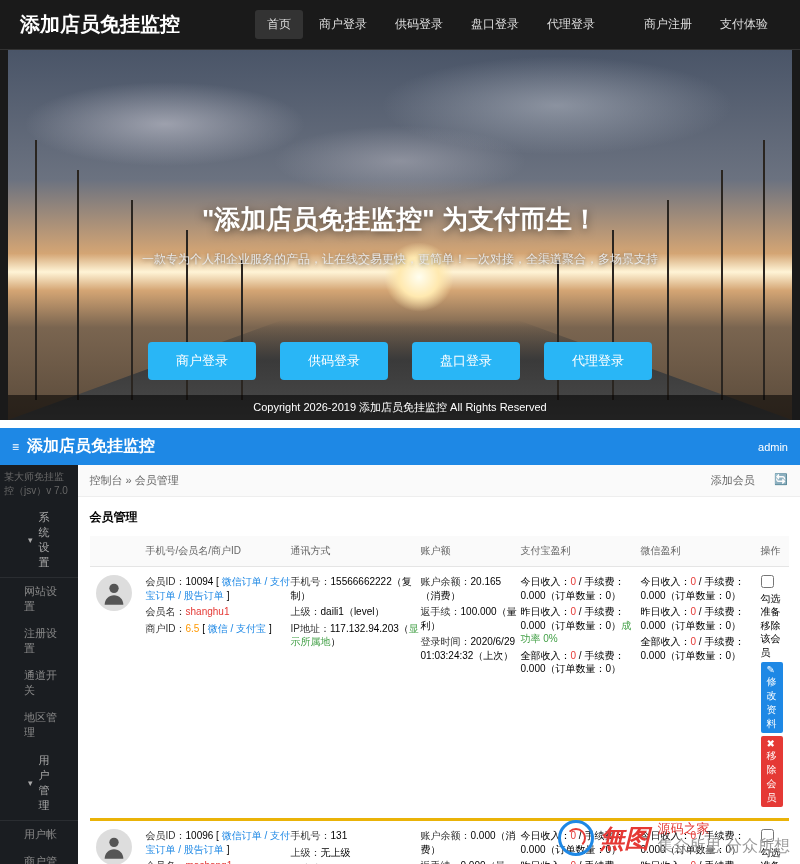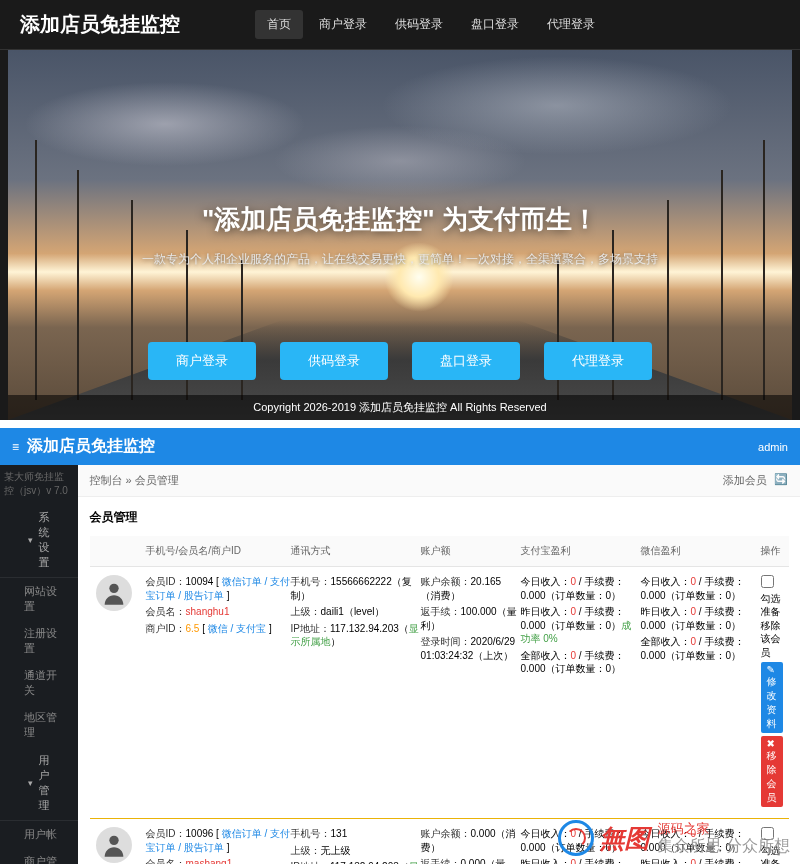"商户注册" div.topbar-right { html: none -> <div> <a>商户注册</a> <a>支付体验</a> </div> }
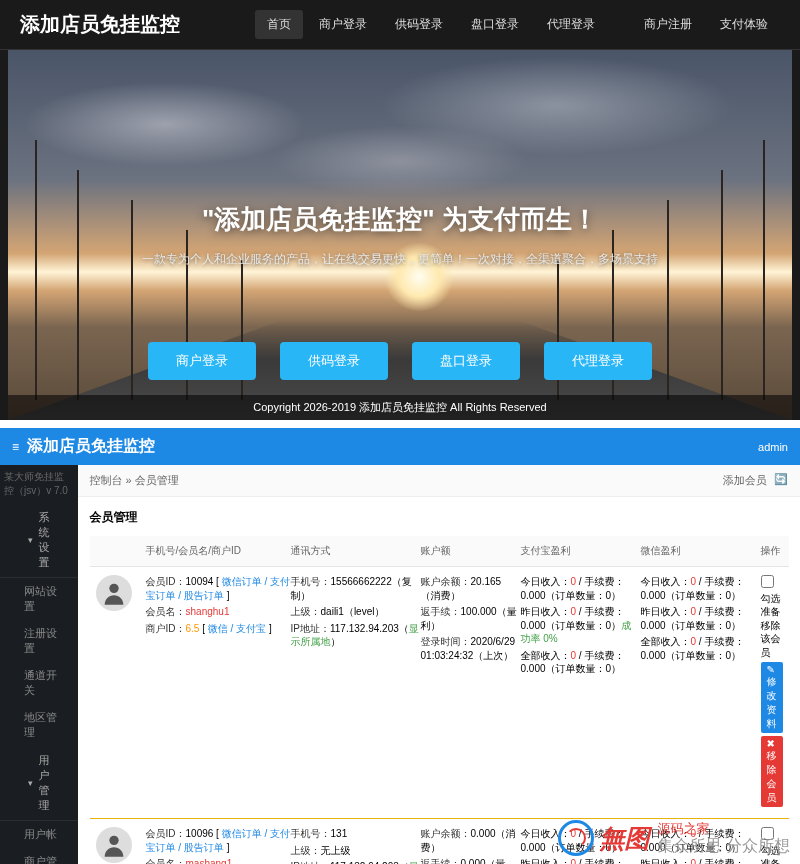"添加会员" .breadcrumb-right { gap: 8px -> 20px }
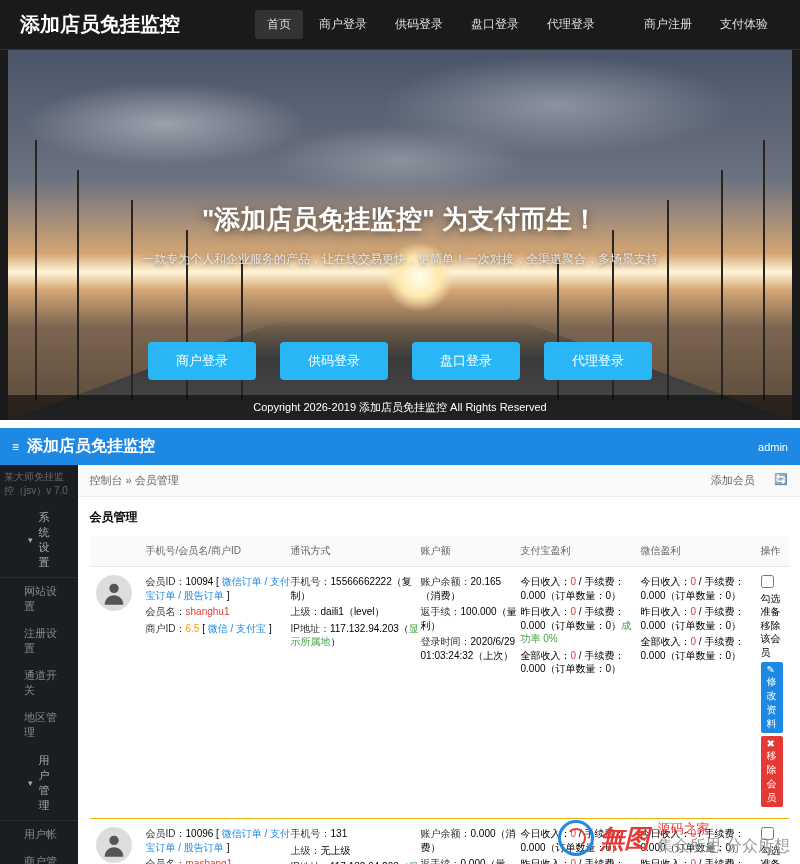"会员ID：10094 [ 微信订单 / 支付宝订单" .member-row { border-bottom: 1px solid #eab308 -> 3px solid #eab308 }
